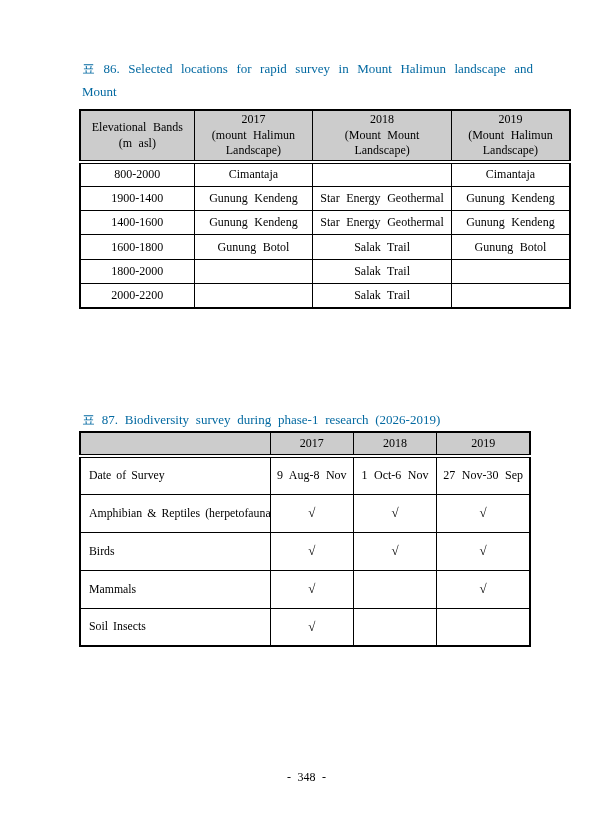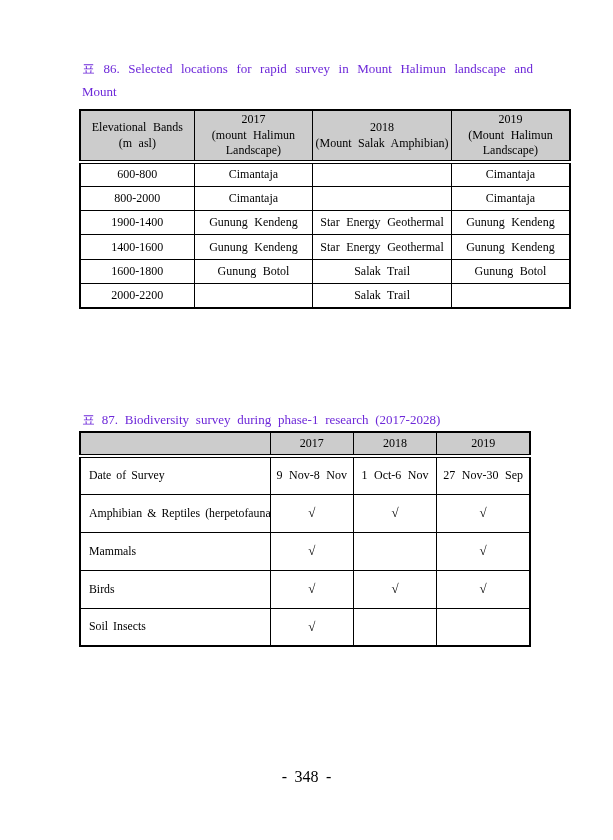"표 86. Selected locations for" .caption { color: #6d28d9 -> #0369a1 }
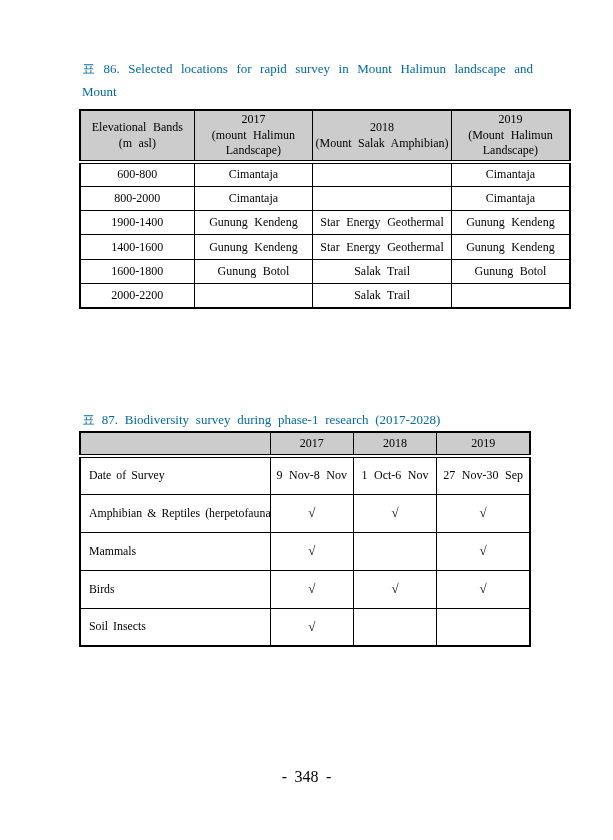"(Mount Salak Amphibian)" span.hline { text: Salak Amphibian -> Mount Landscape }
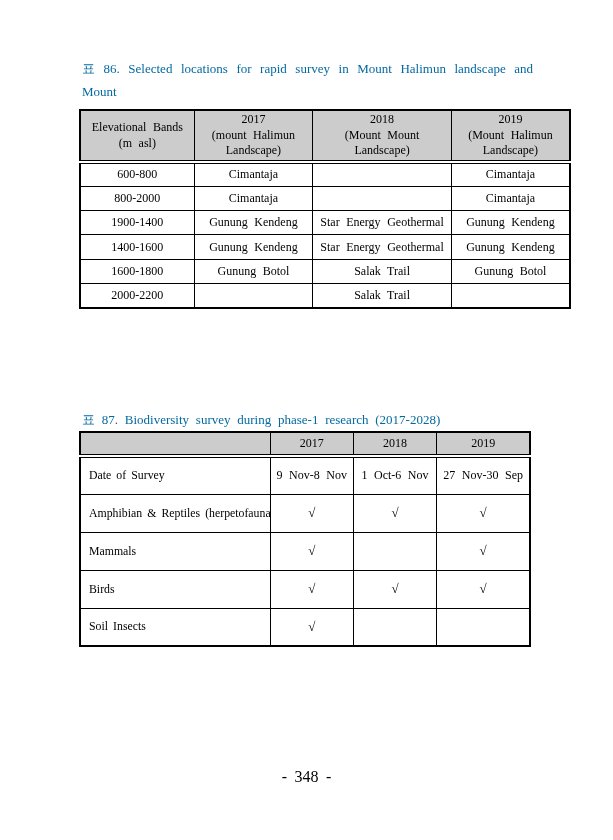"600-800" tr { html: <tr> <td>600-800</td> <td>Cimantaja</td> <td></td> <td>Cimantaja</td> </tr> -> none }
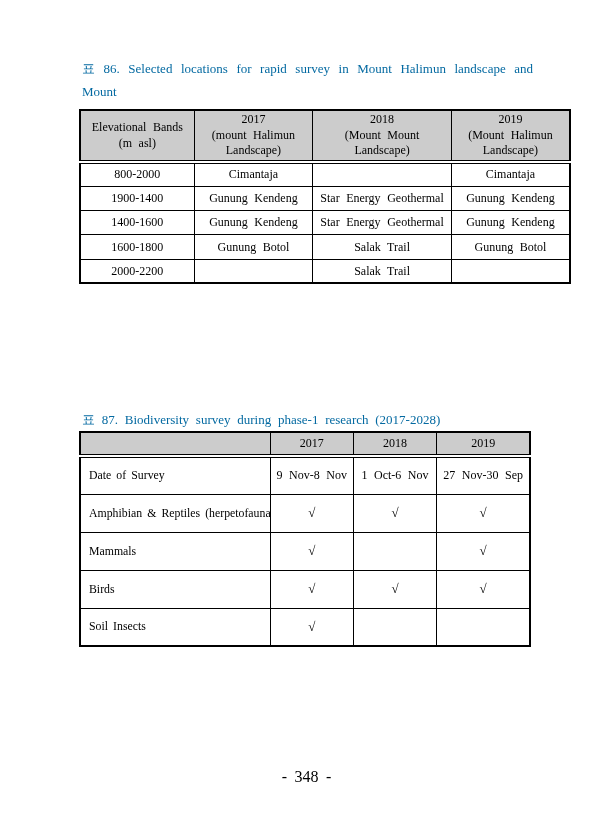"1800-2000" tr { html: none -> <tr> <td>1800-2000</td> <td></td> <td>Salak Trail</td> <td></td> </tr> }
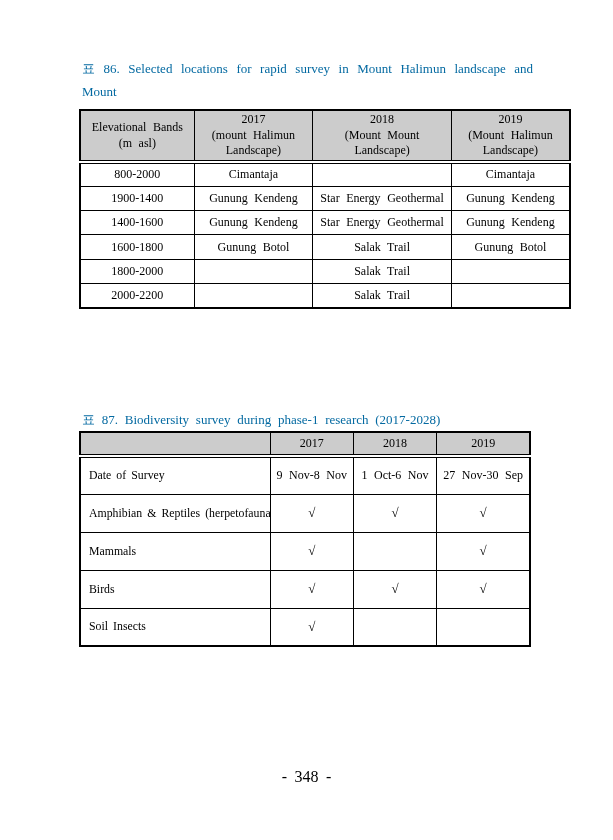"Biodiversity survey during phase-1" span { text: 2017-2028 -> 2026-2019 }
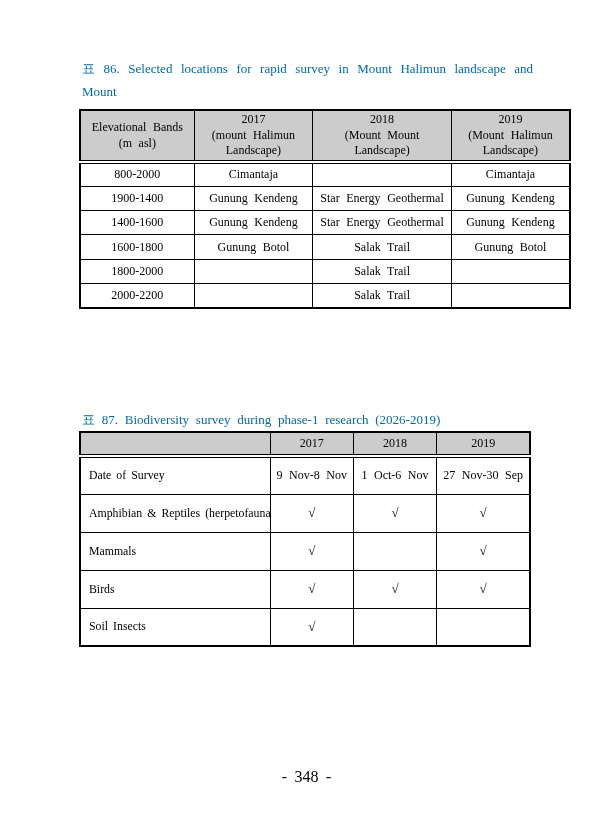"9 Nov-8 Nov" td { text: Nov-8 -> Aug-8 }
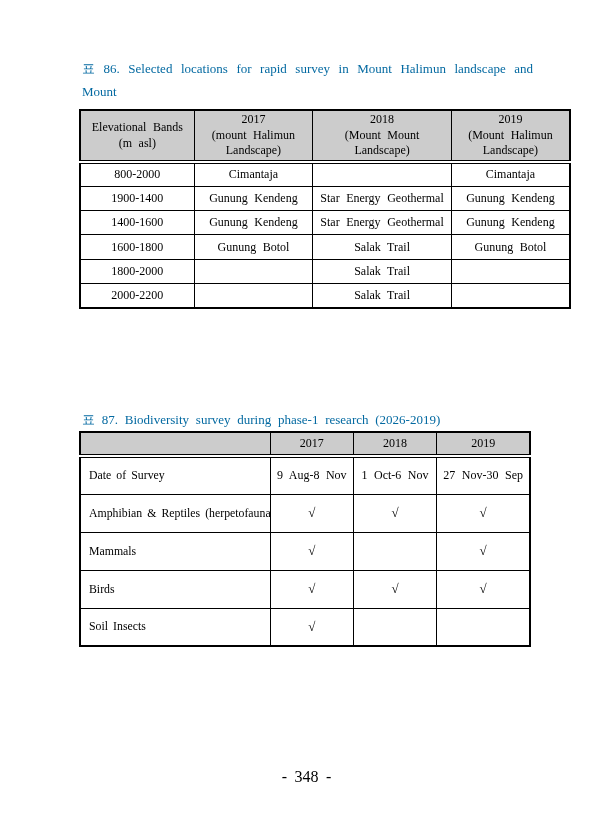"Mammals" tr { order: before "Birds" -> after "Birds" }
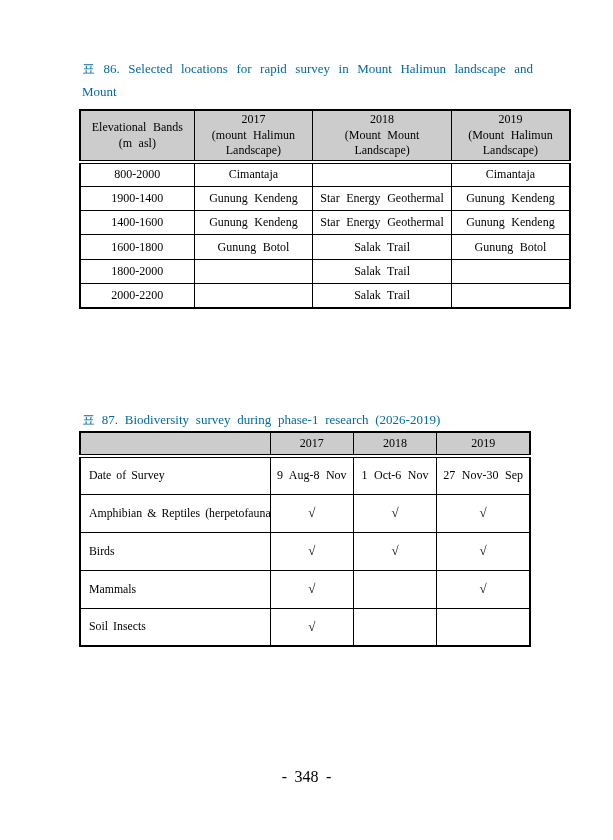"- 348 -" .footer { font-size: 16px -> 12px }
